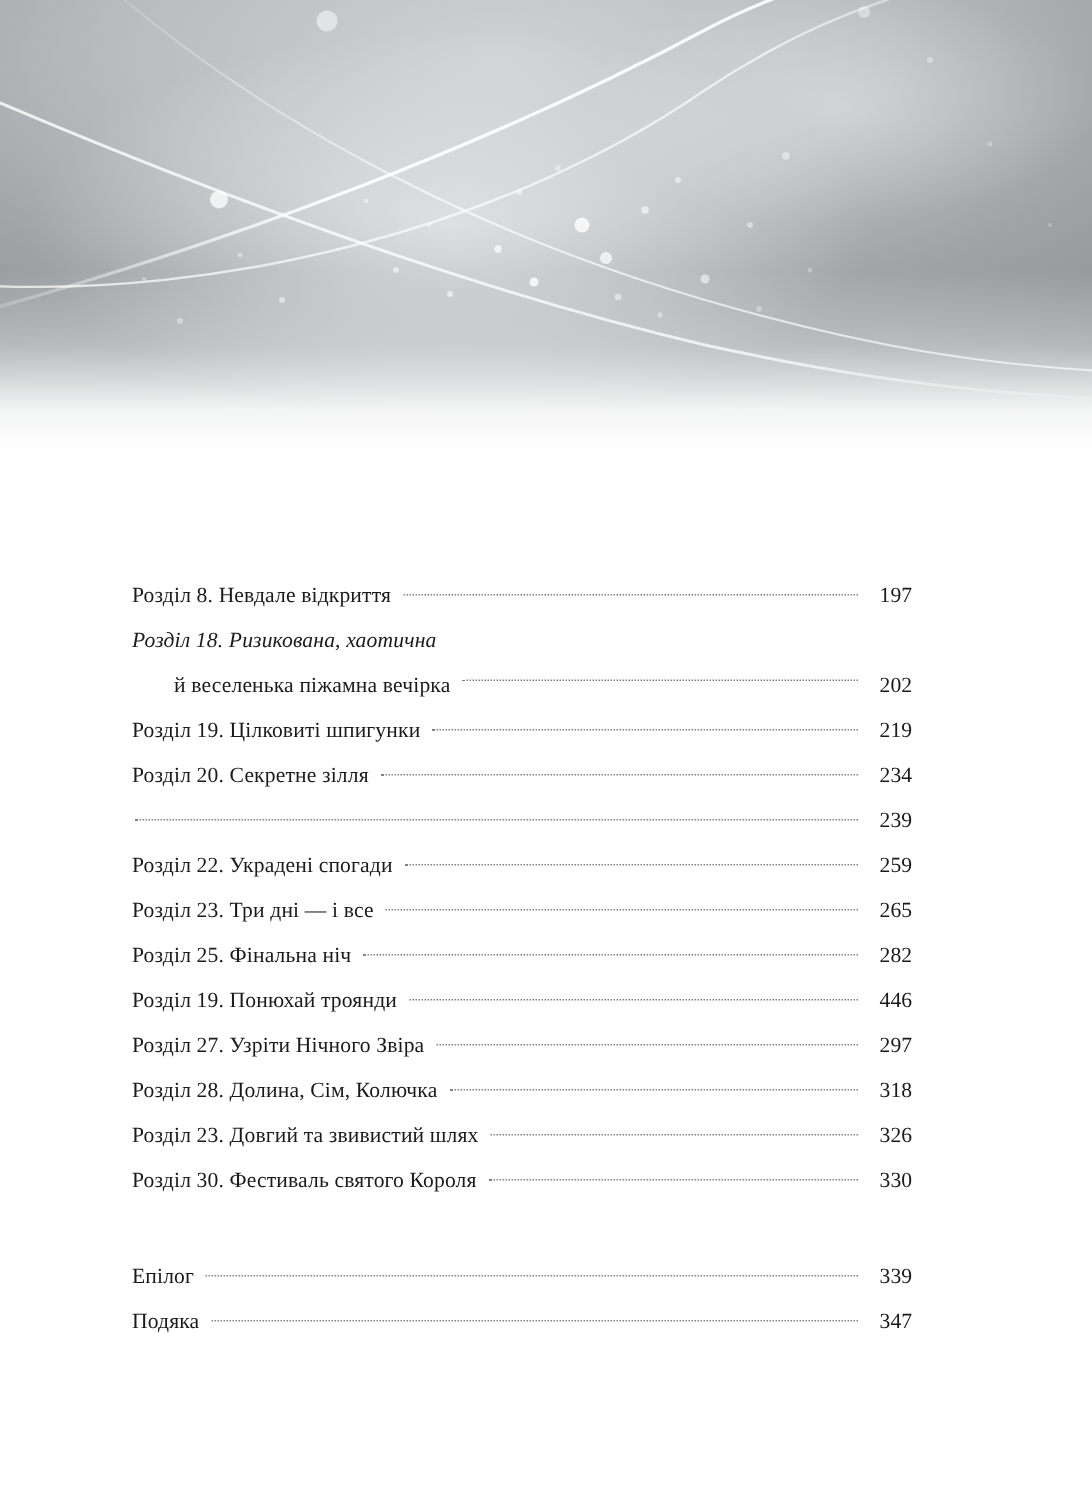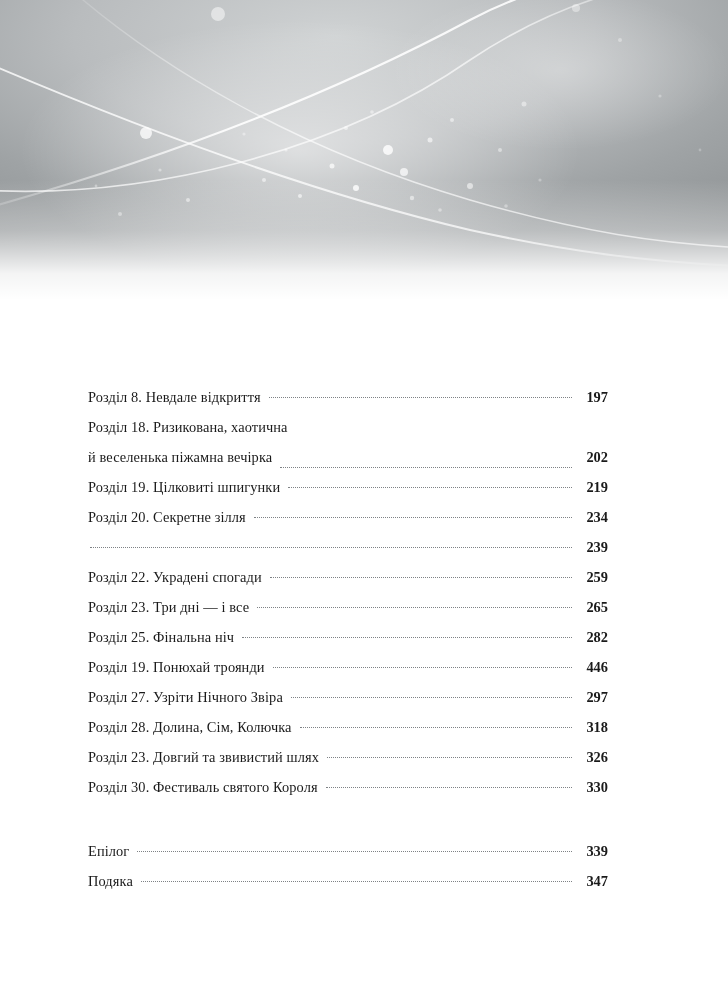"197" .toc-row .page { font-weight: bold -> none }
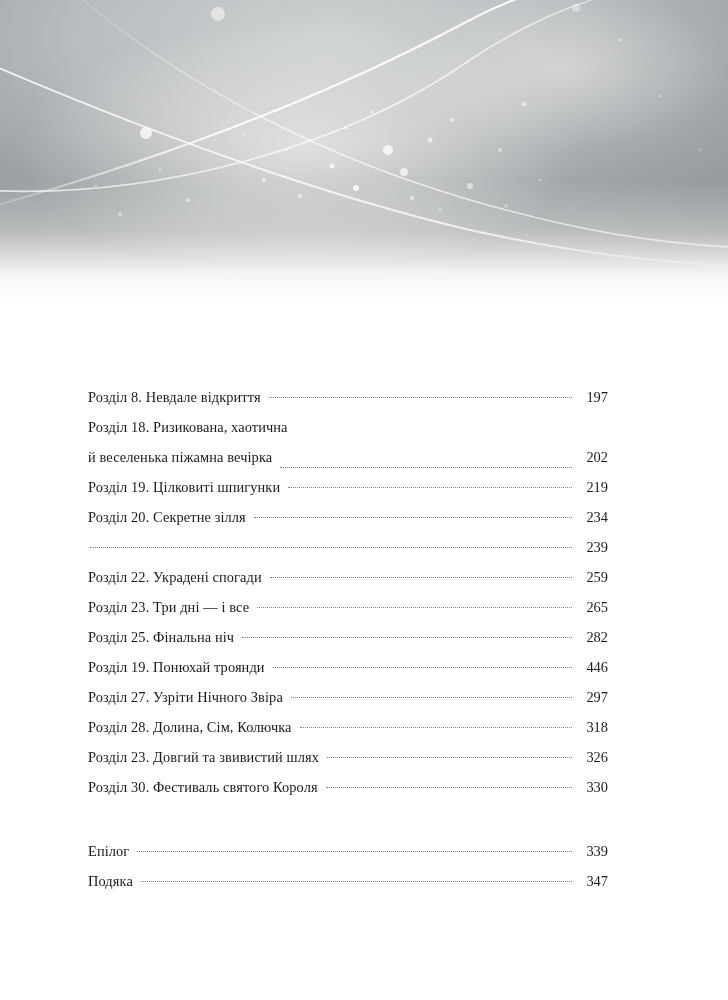"Розділ 18. Ризикована, хаотична" .toc-row.wrap .line1 { font-style: none -> italic }
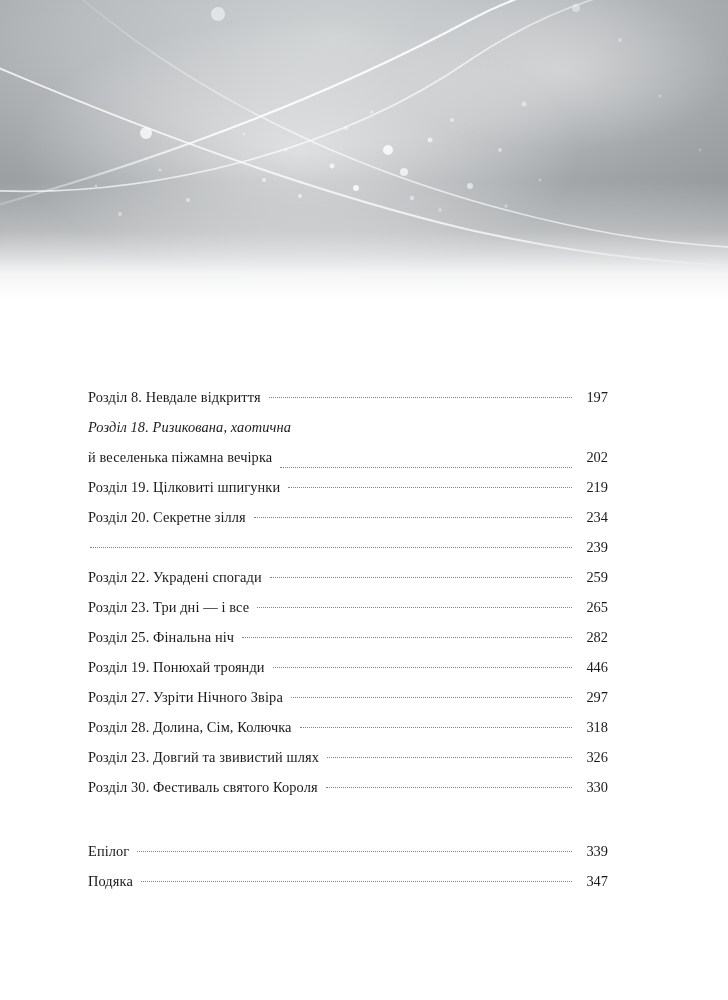"й веселенька піжамна вечірка" .toc-row.wrap .line2 { align-items: flex-end -> center; margin-left: none -> 28px }
